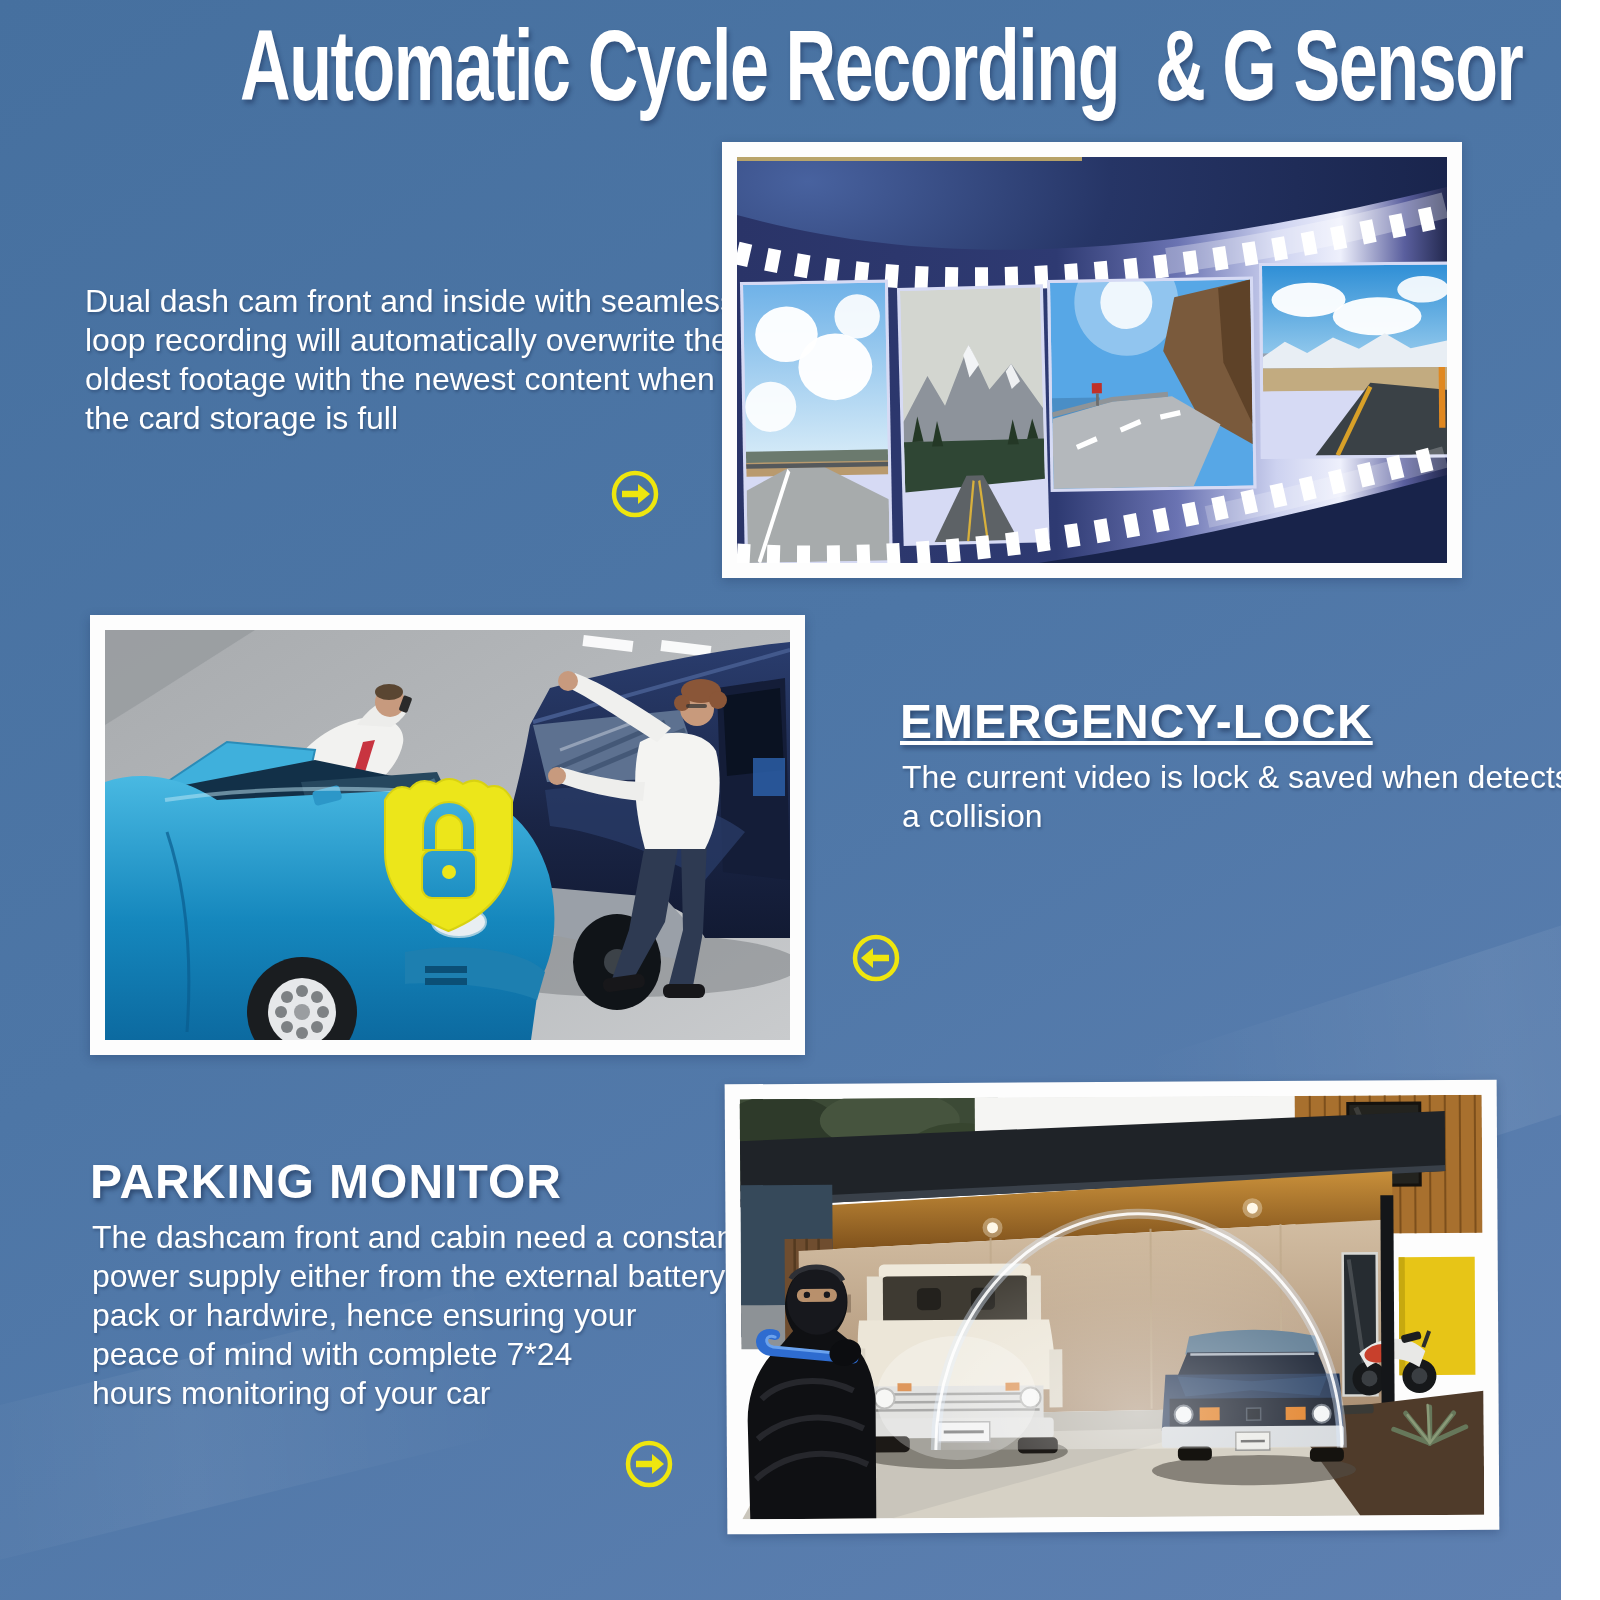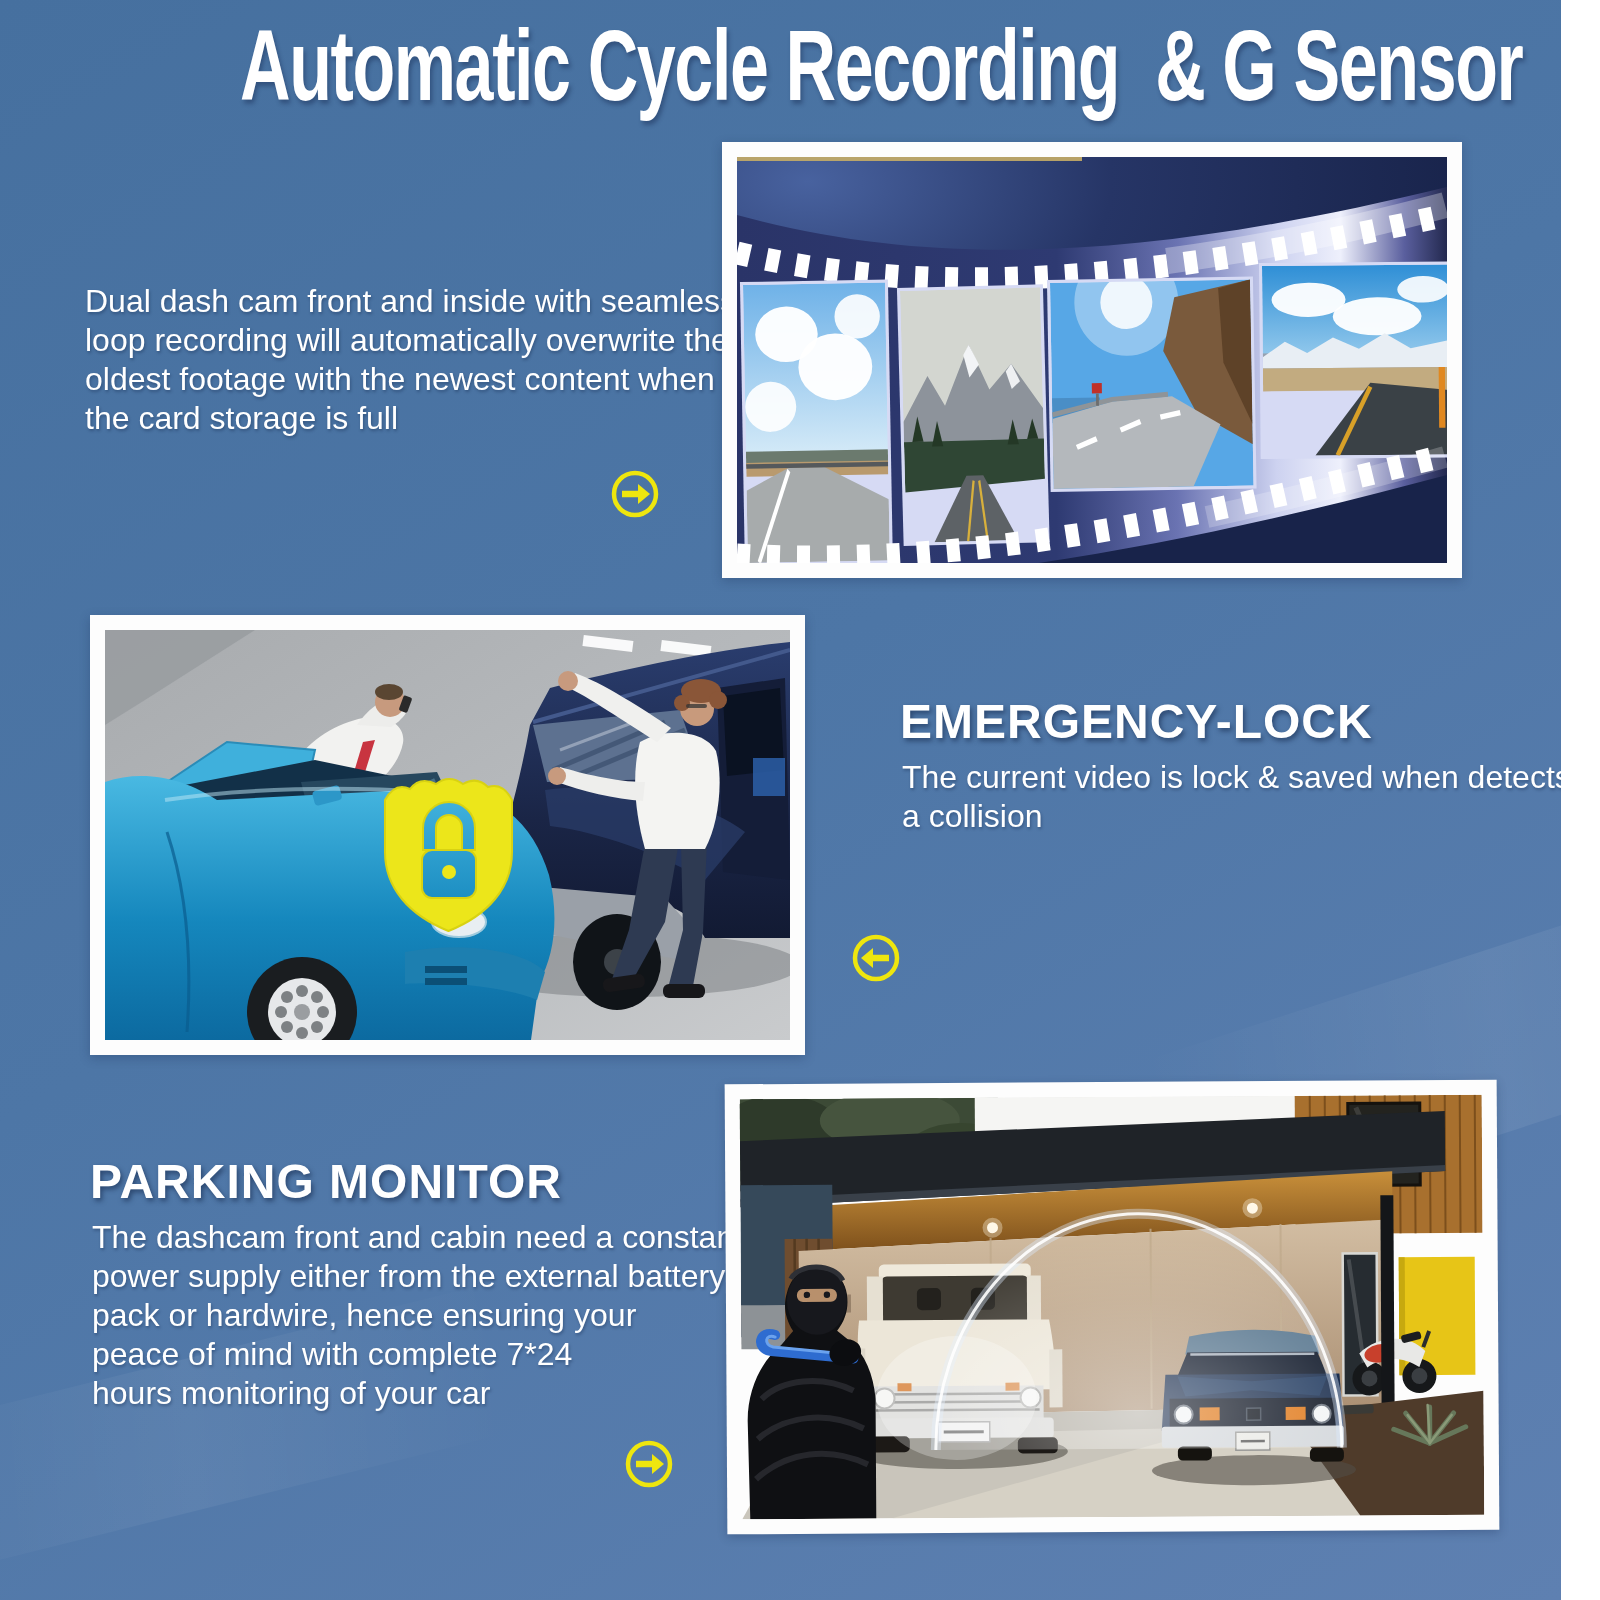"EMERGENCY-LOCK" div.sec-heading { text-decoration: none -> underline }
